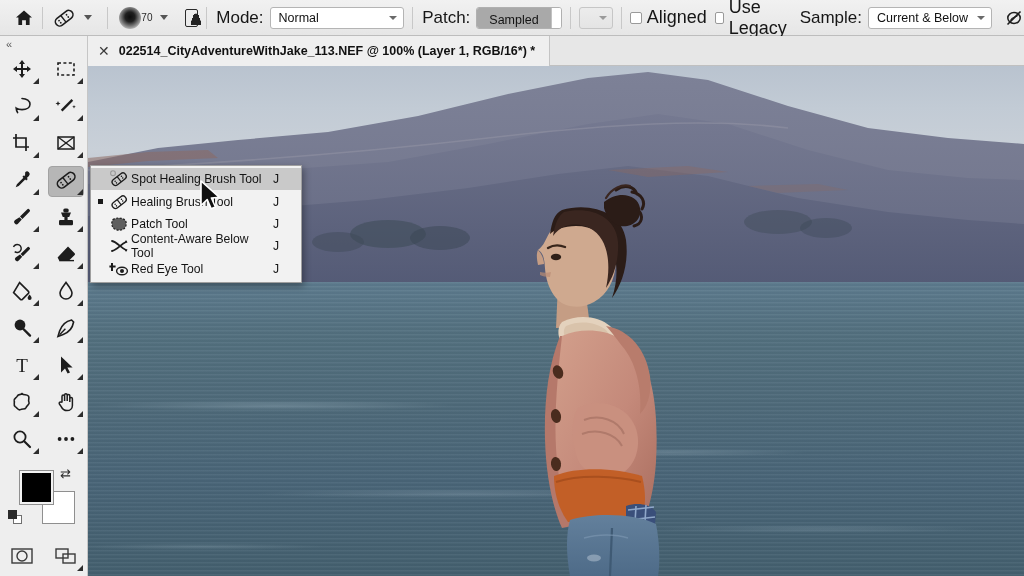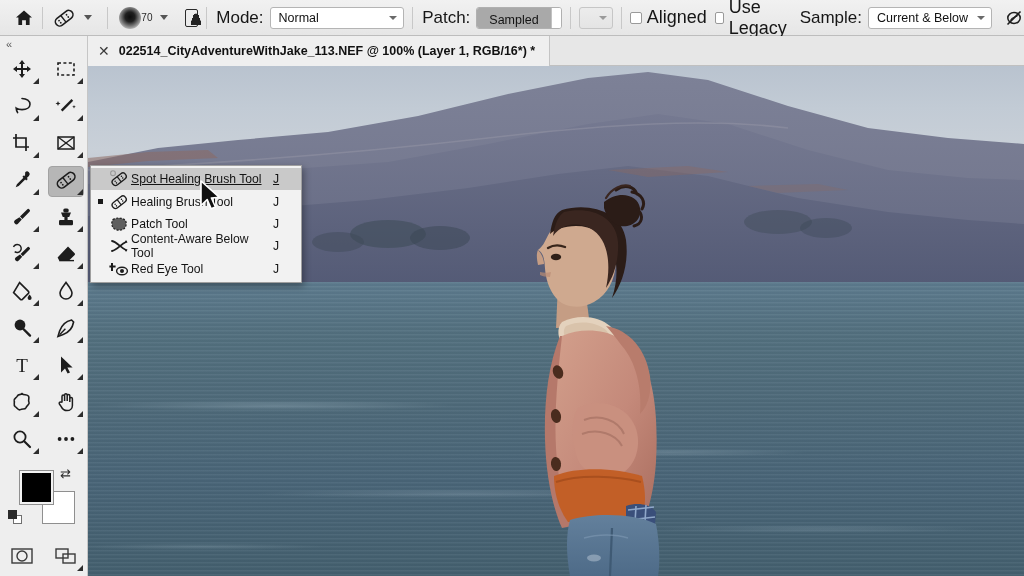"Spot Healing Brush Tool" .fly-row.highlight { text-decoration: underline -> none }
